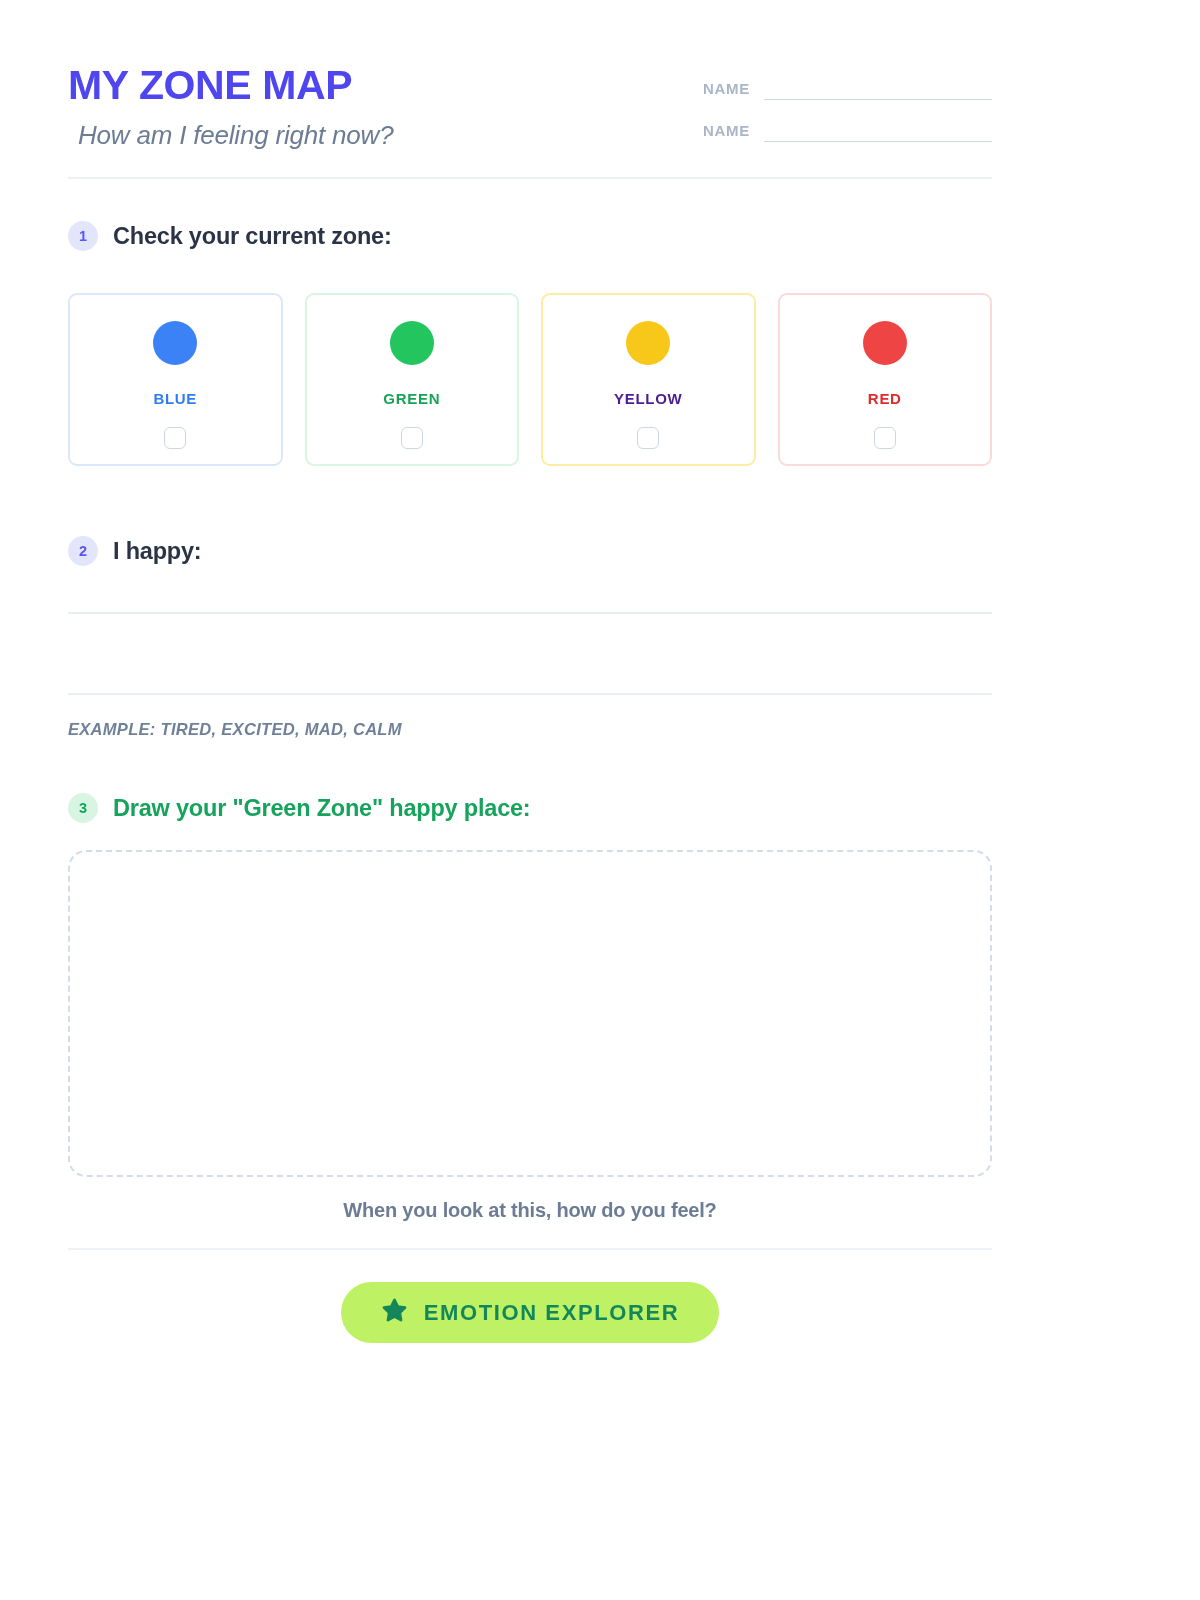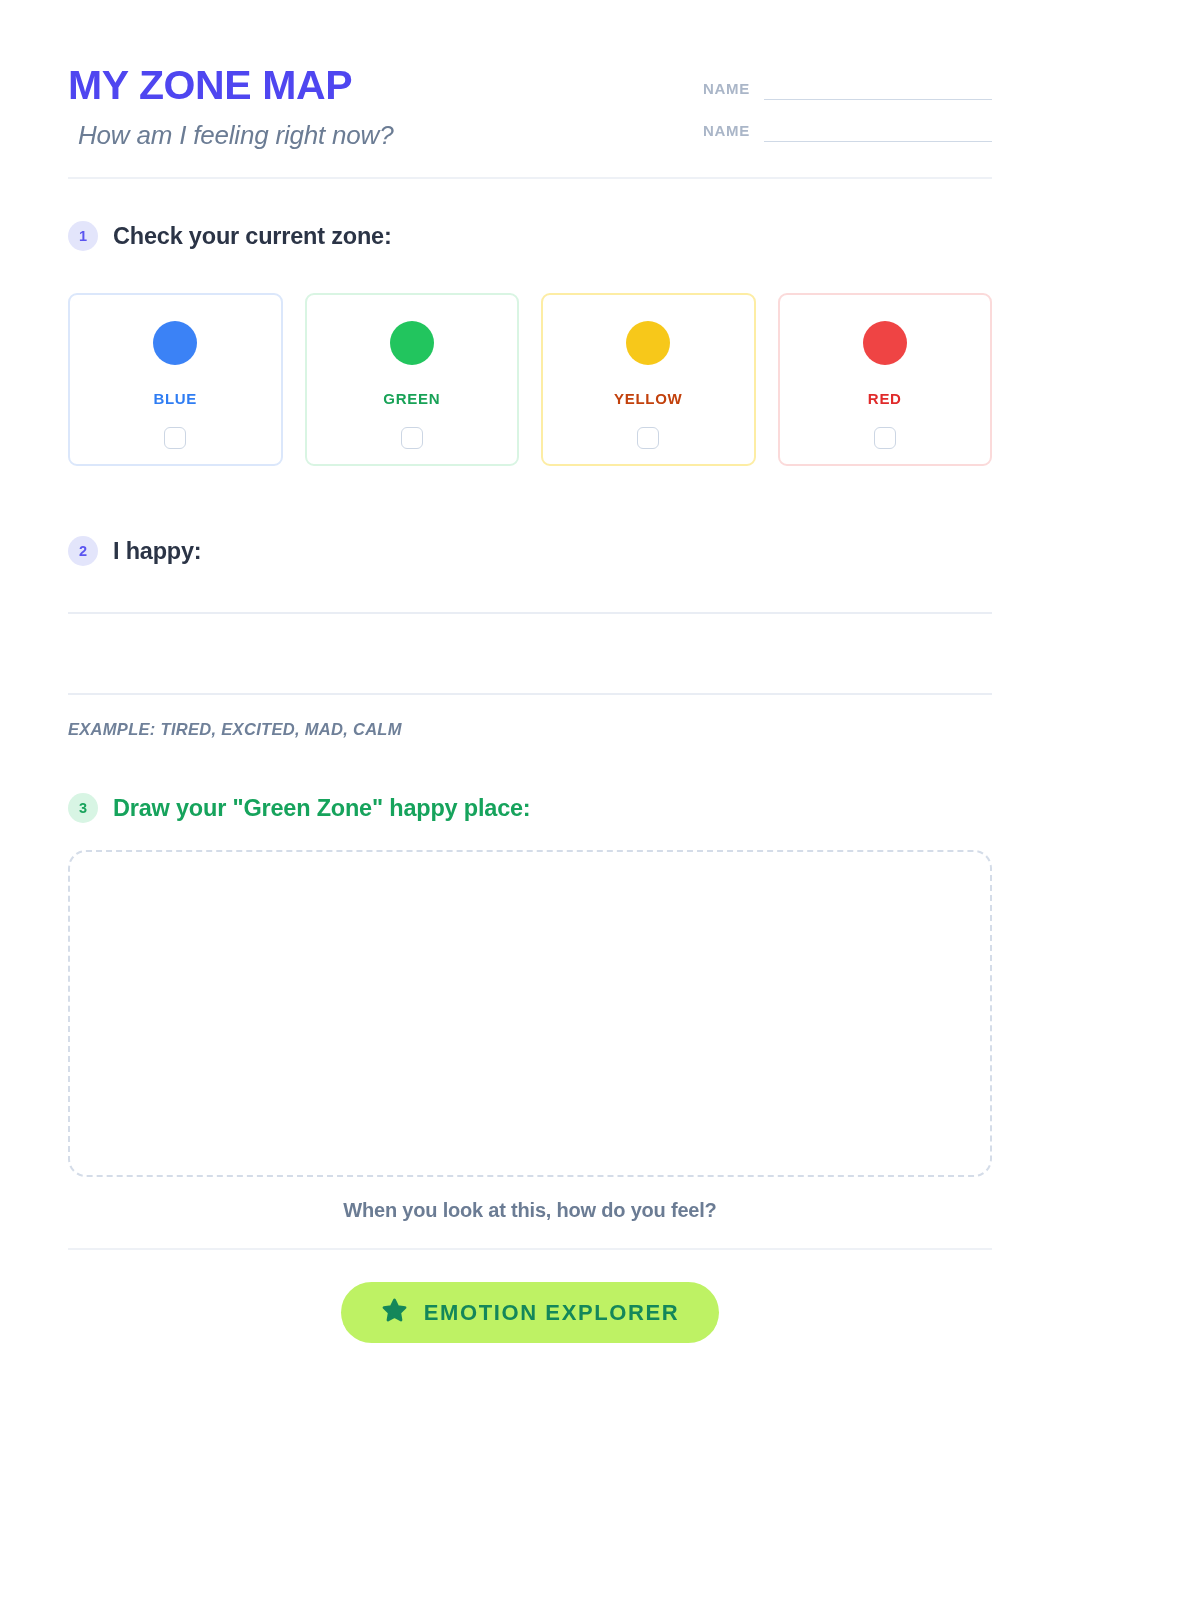"YELLOW" span.zone-label { color: #c2410c -> #4c1d95 }
